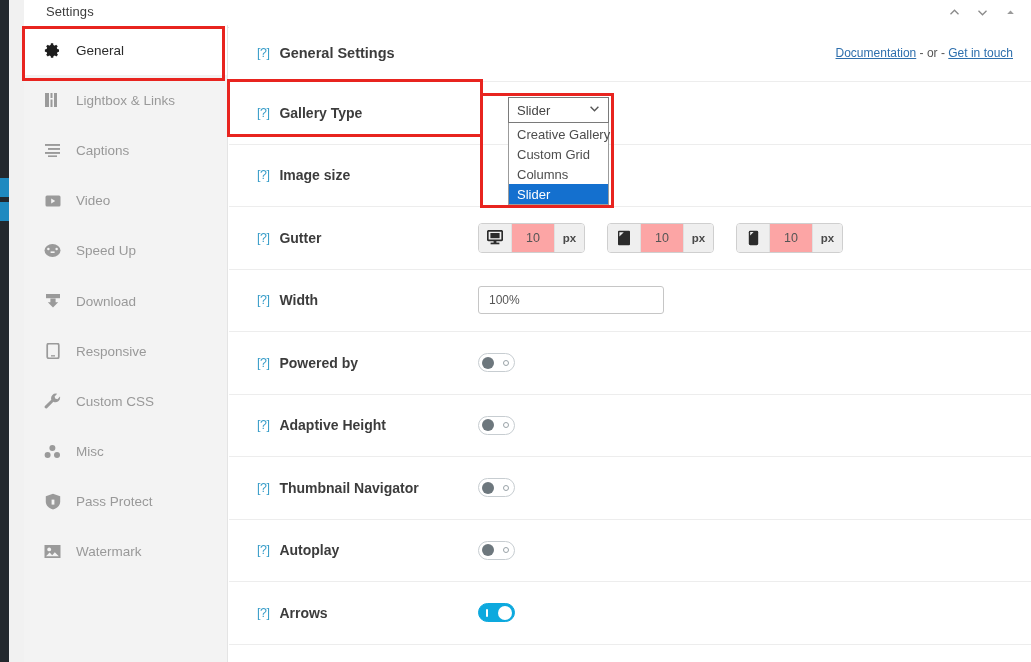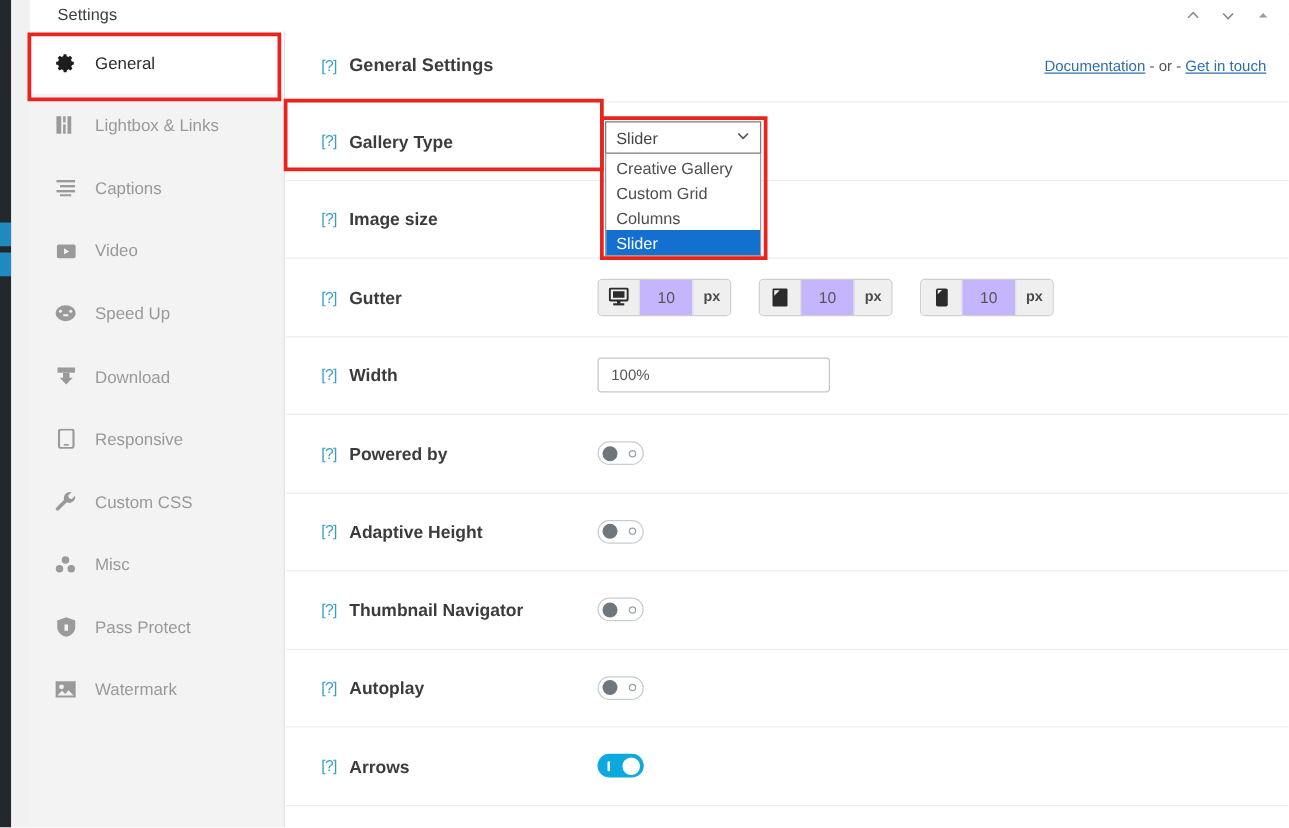"Slider" .dd-wrap { padding-left: none -> 24px }
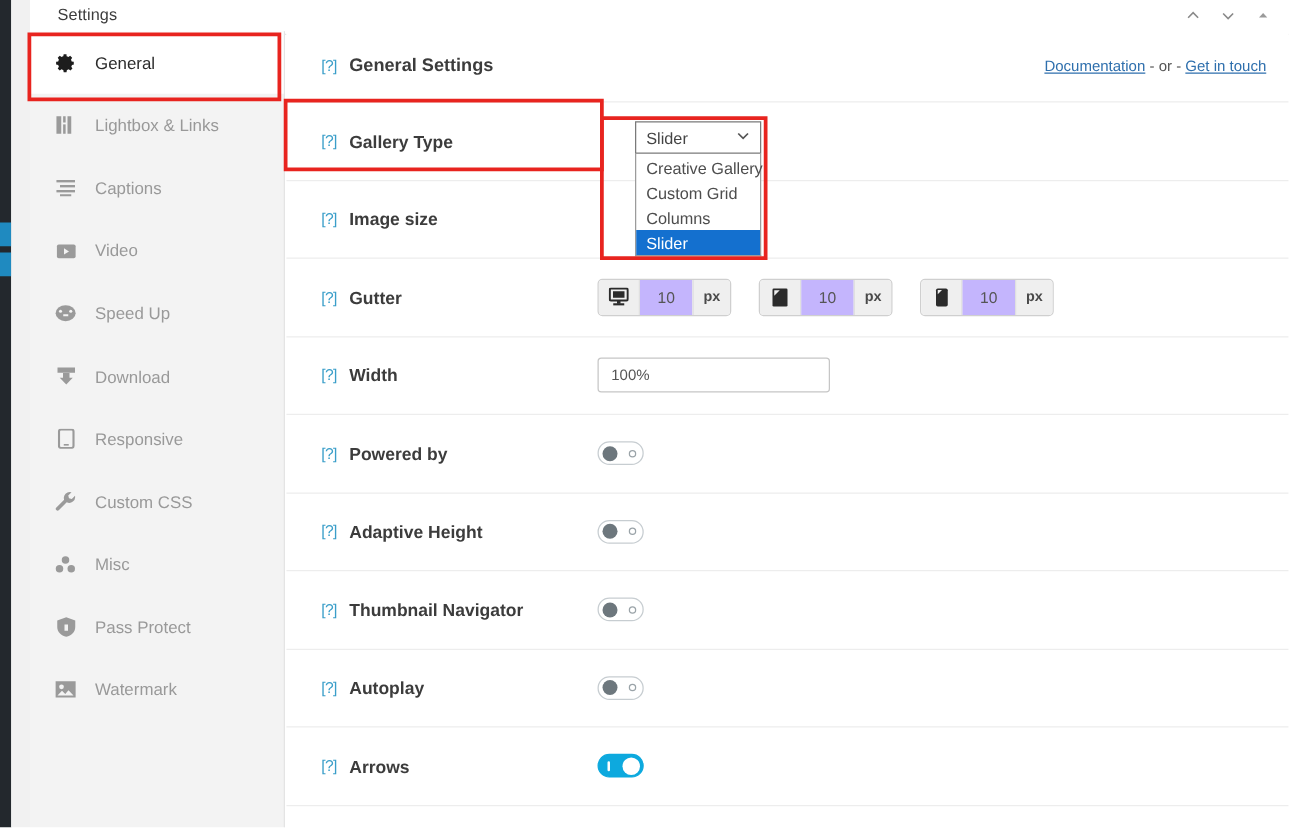"10" .gut-val { background: #c4b5fd -> #fca5a5 }
